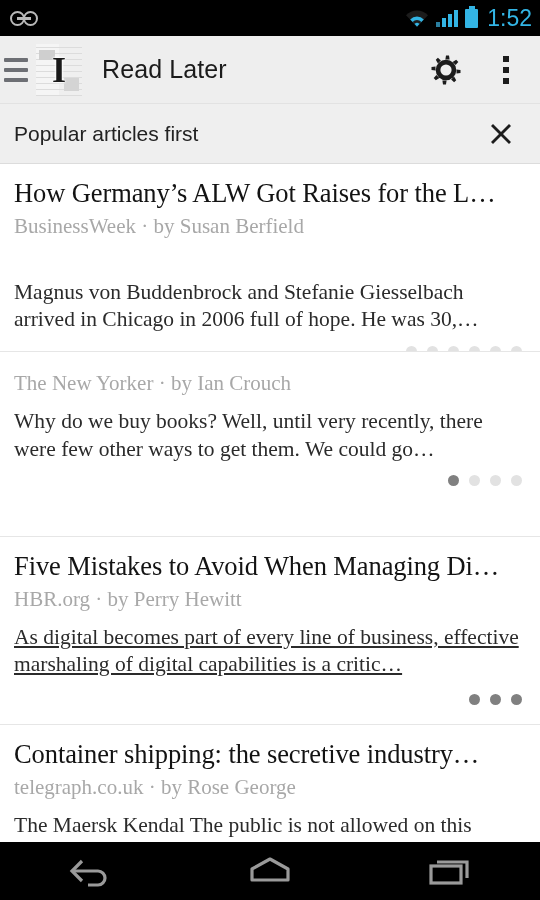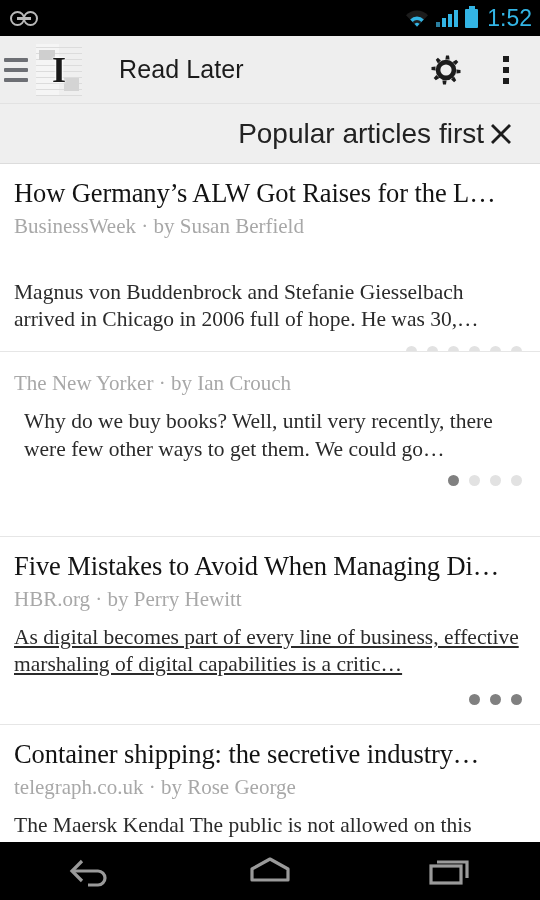"Read Later" .tb-title { margin-left: 37px -> 20px }
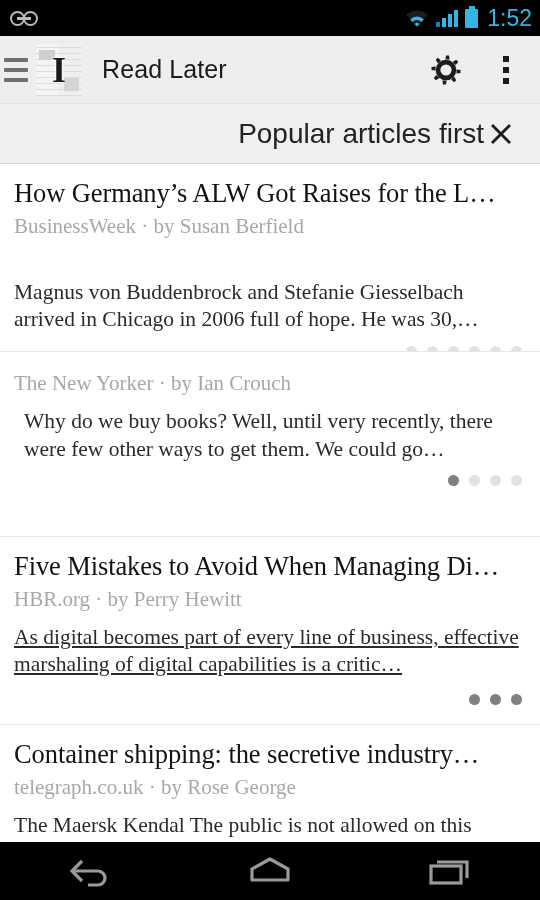"Popular articles first" .banner-text { font-size: 28px -> 21px; text-align: right -> none }
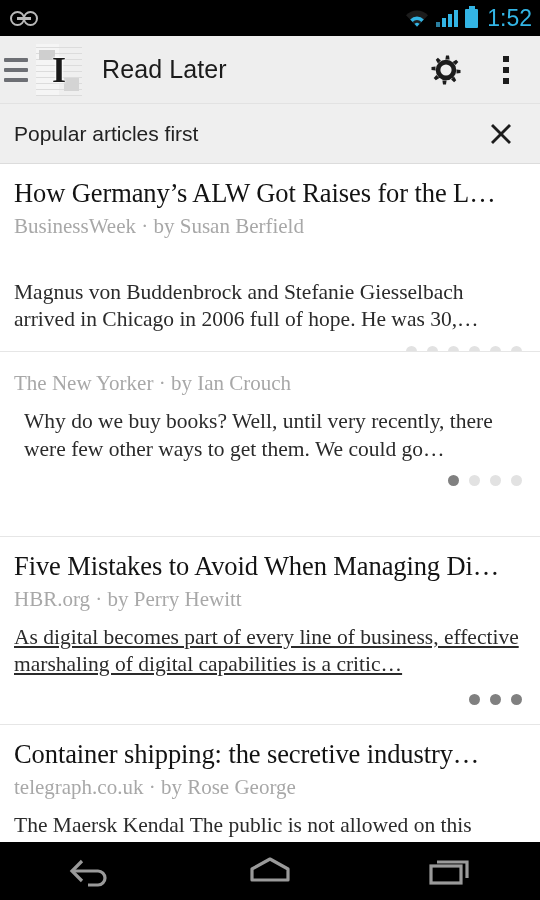"Why do we buy books?" div.a-excerpt { margin-left: 10px -> none }
